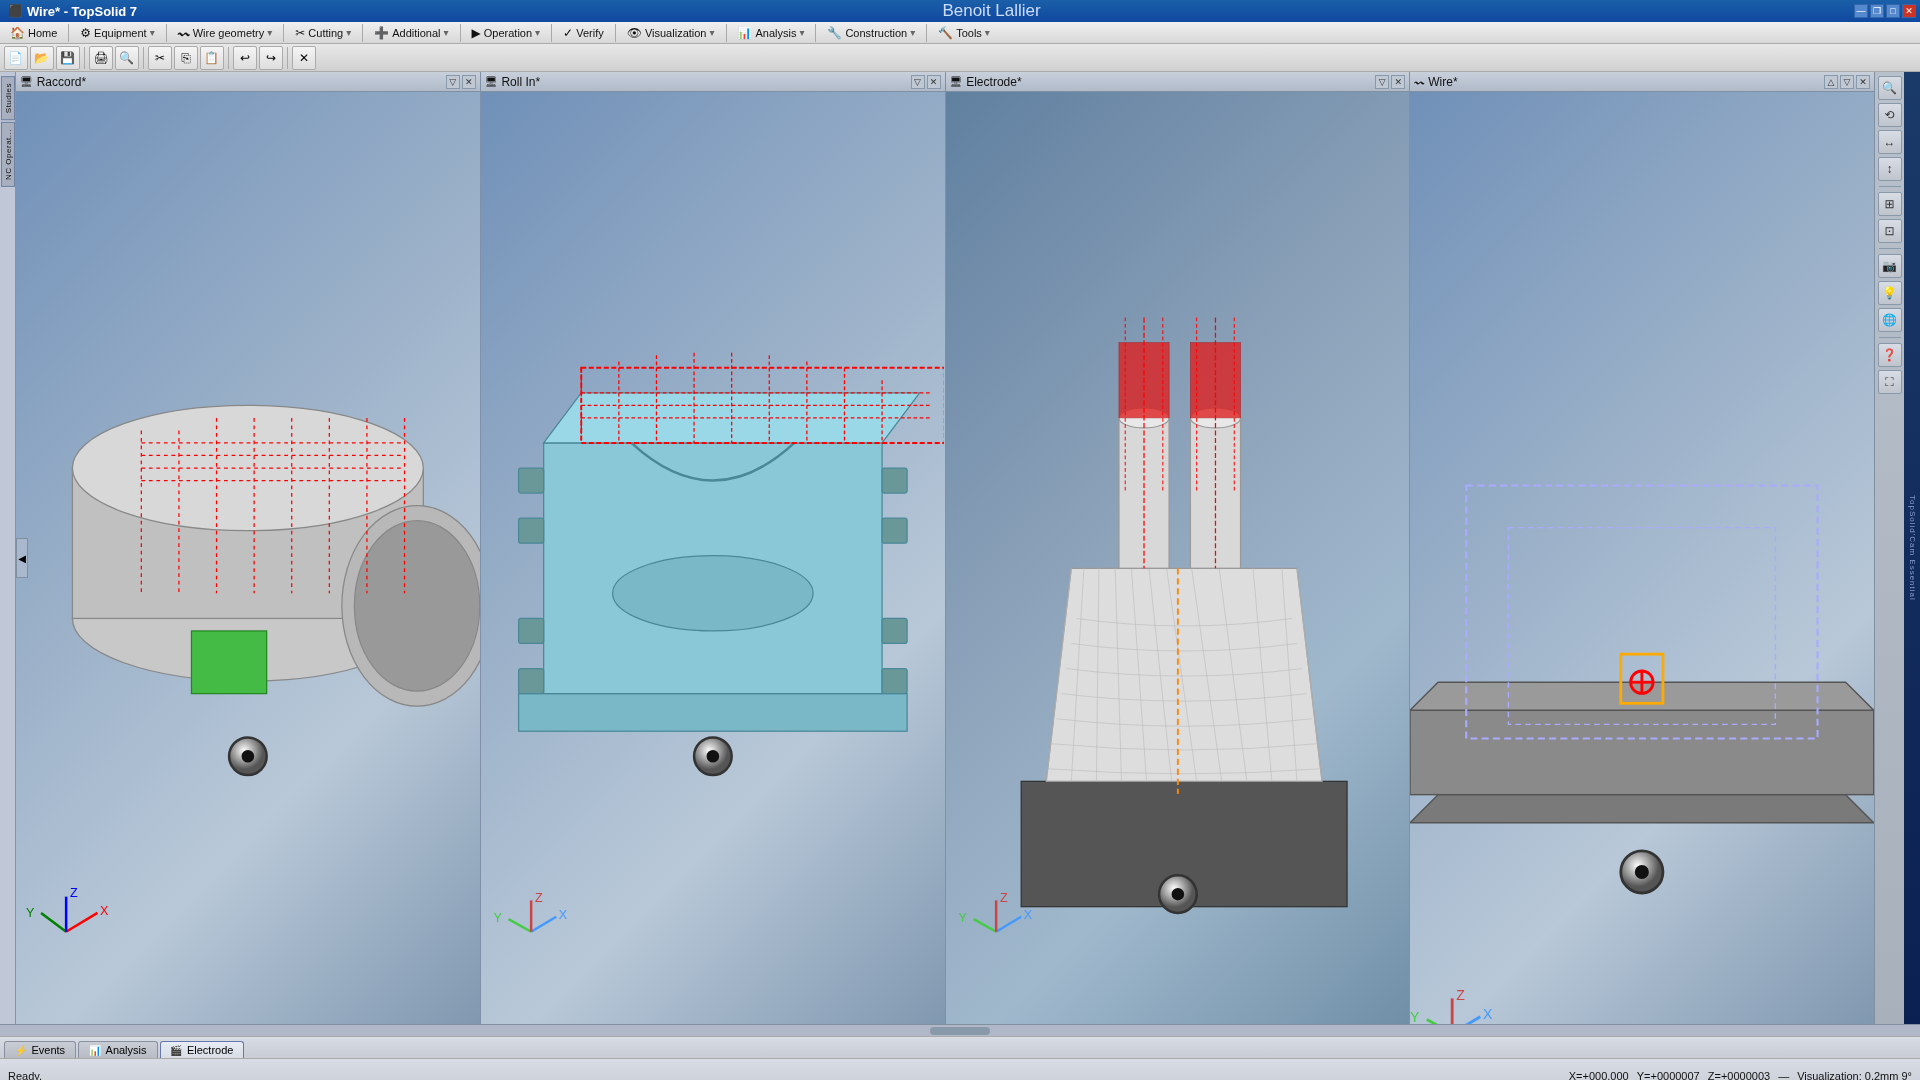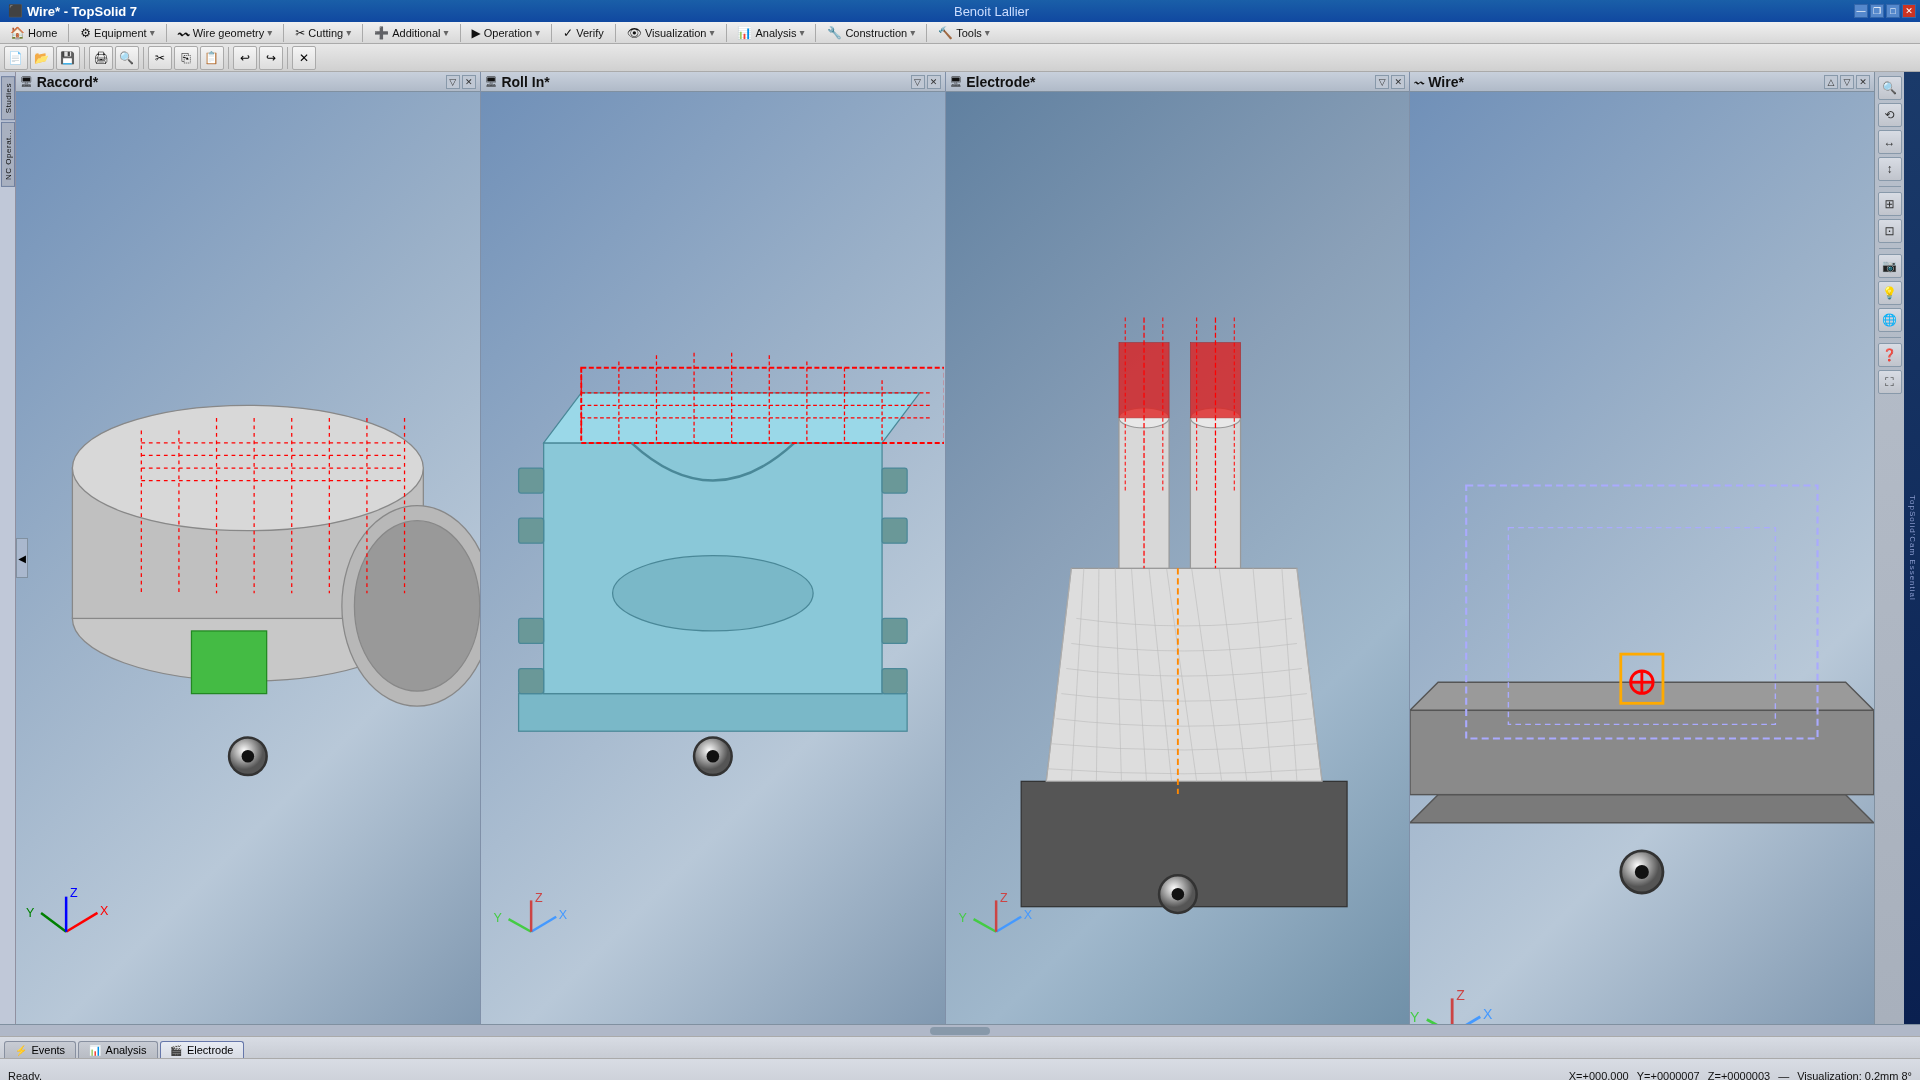"Benoit Lallier" div { font-size: 13px -> 17px }
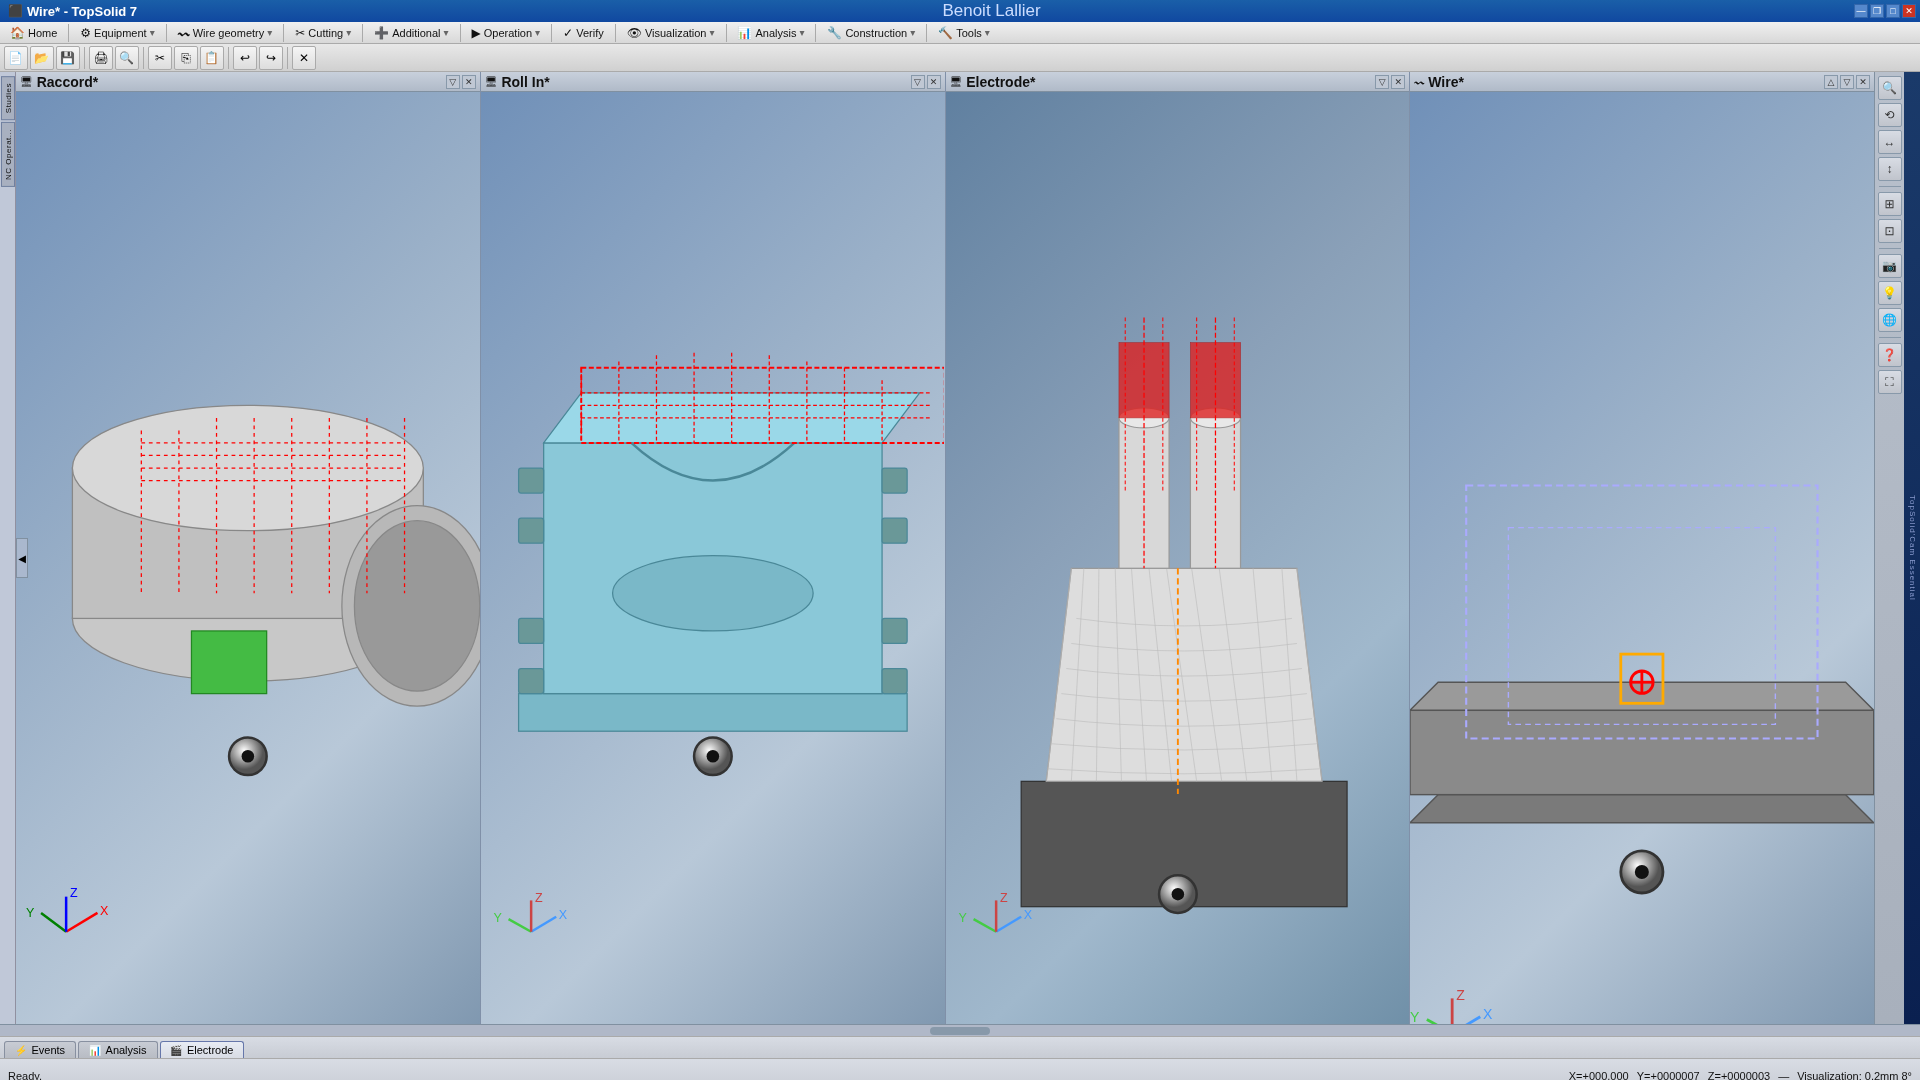"Raccord*" .viewport-header .vp-title { font-size: 14px -> 12px; font-weight: bold -> normal }
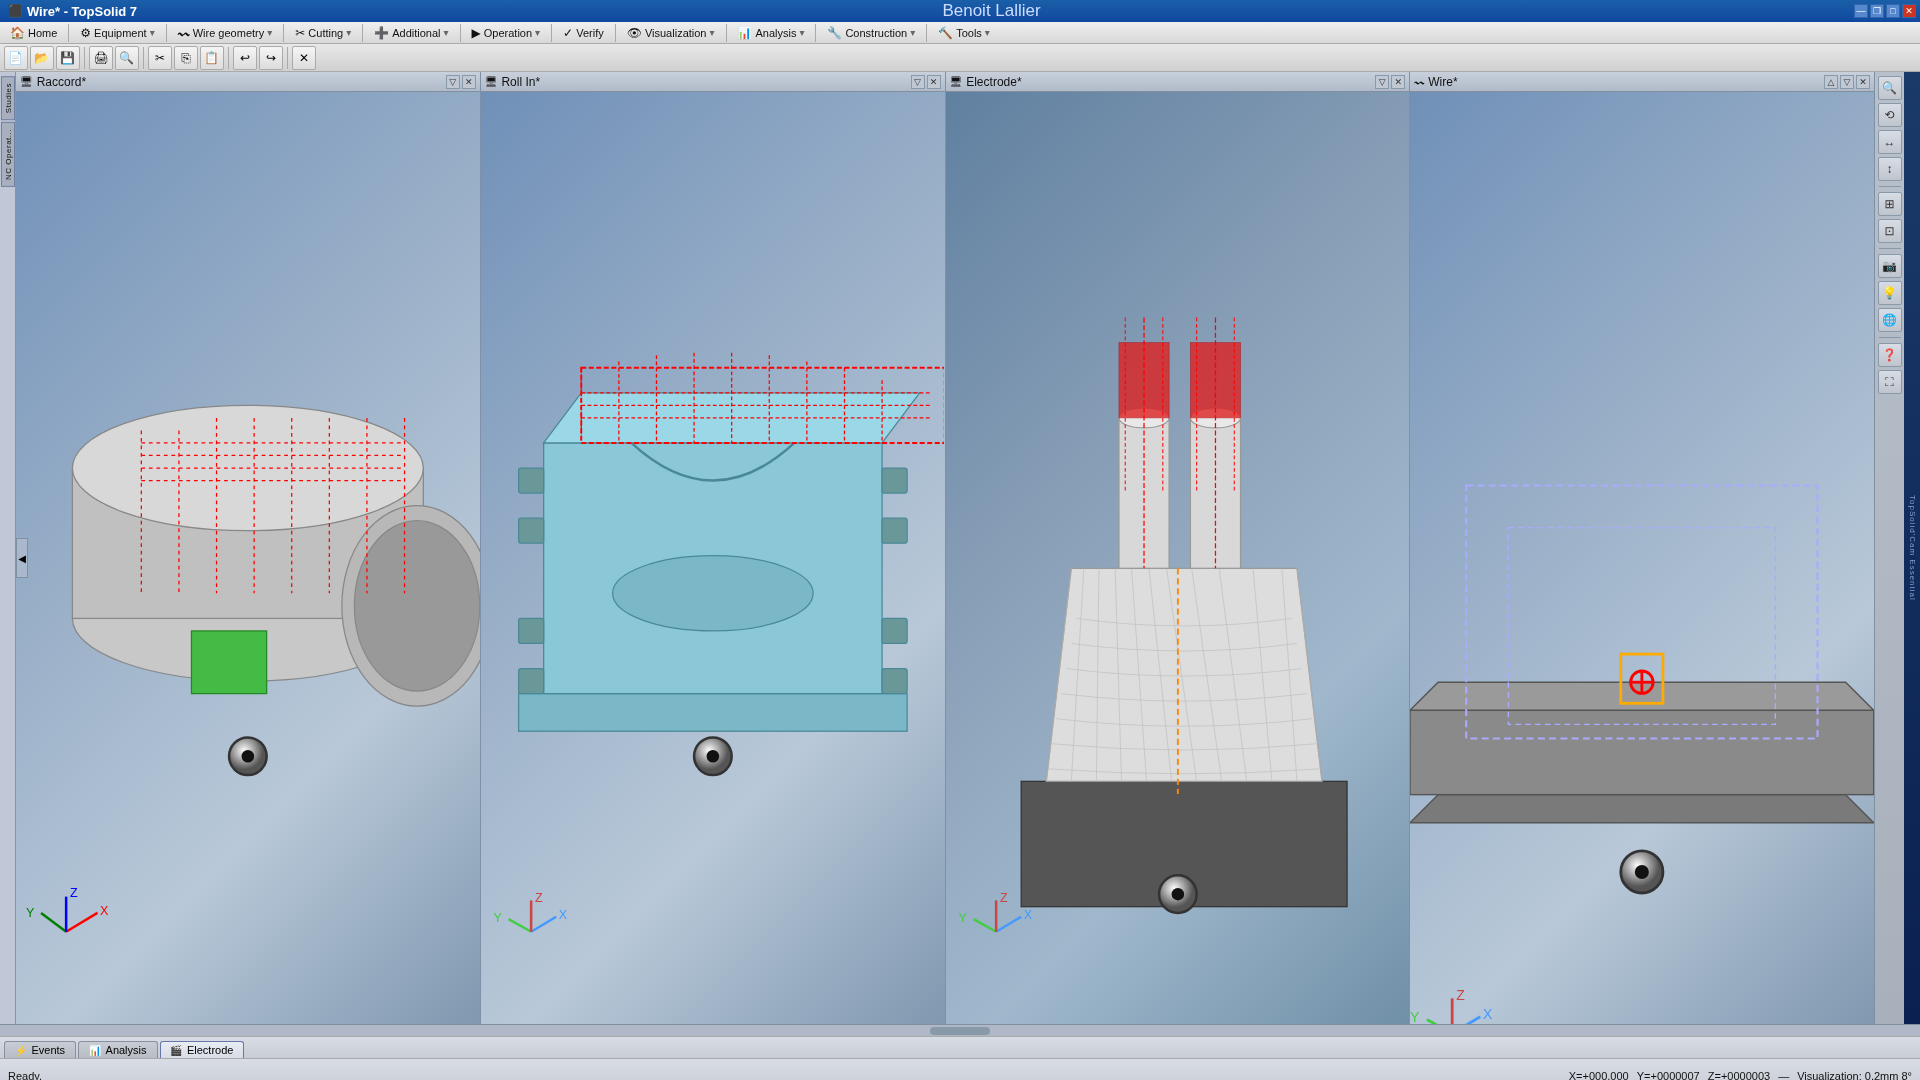"Visualization: 0,2mm 8°" span { text: 8 -> 9 }
